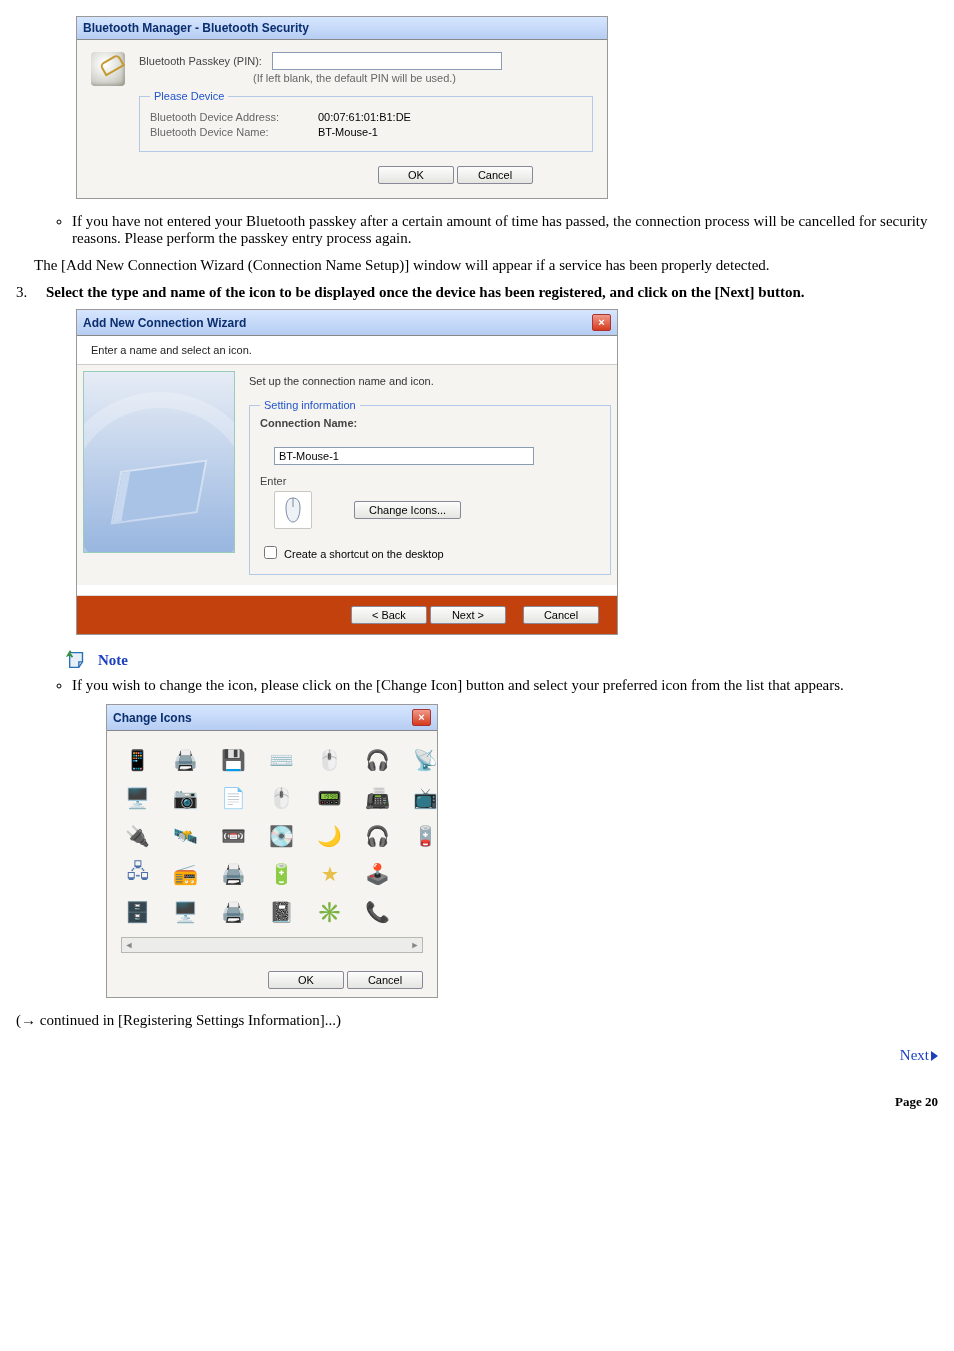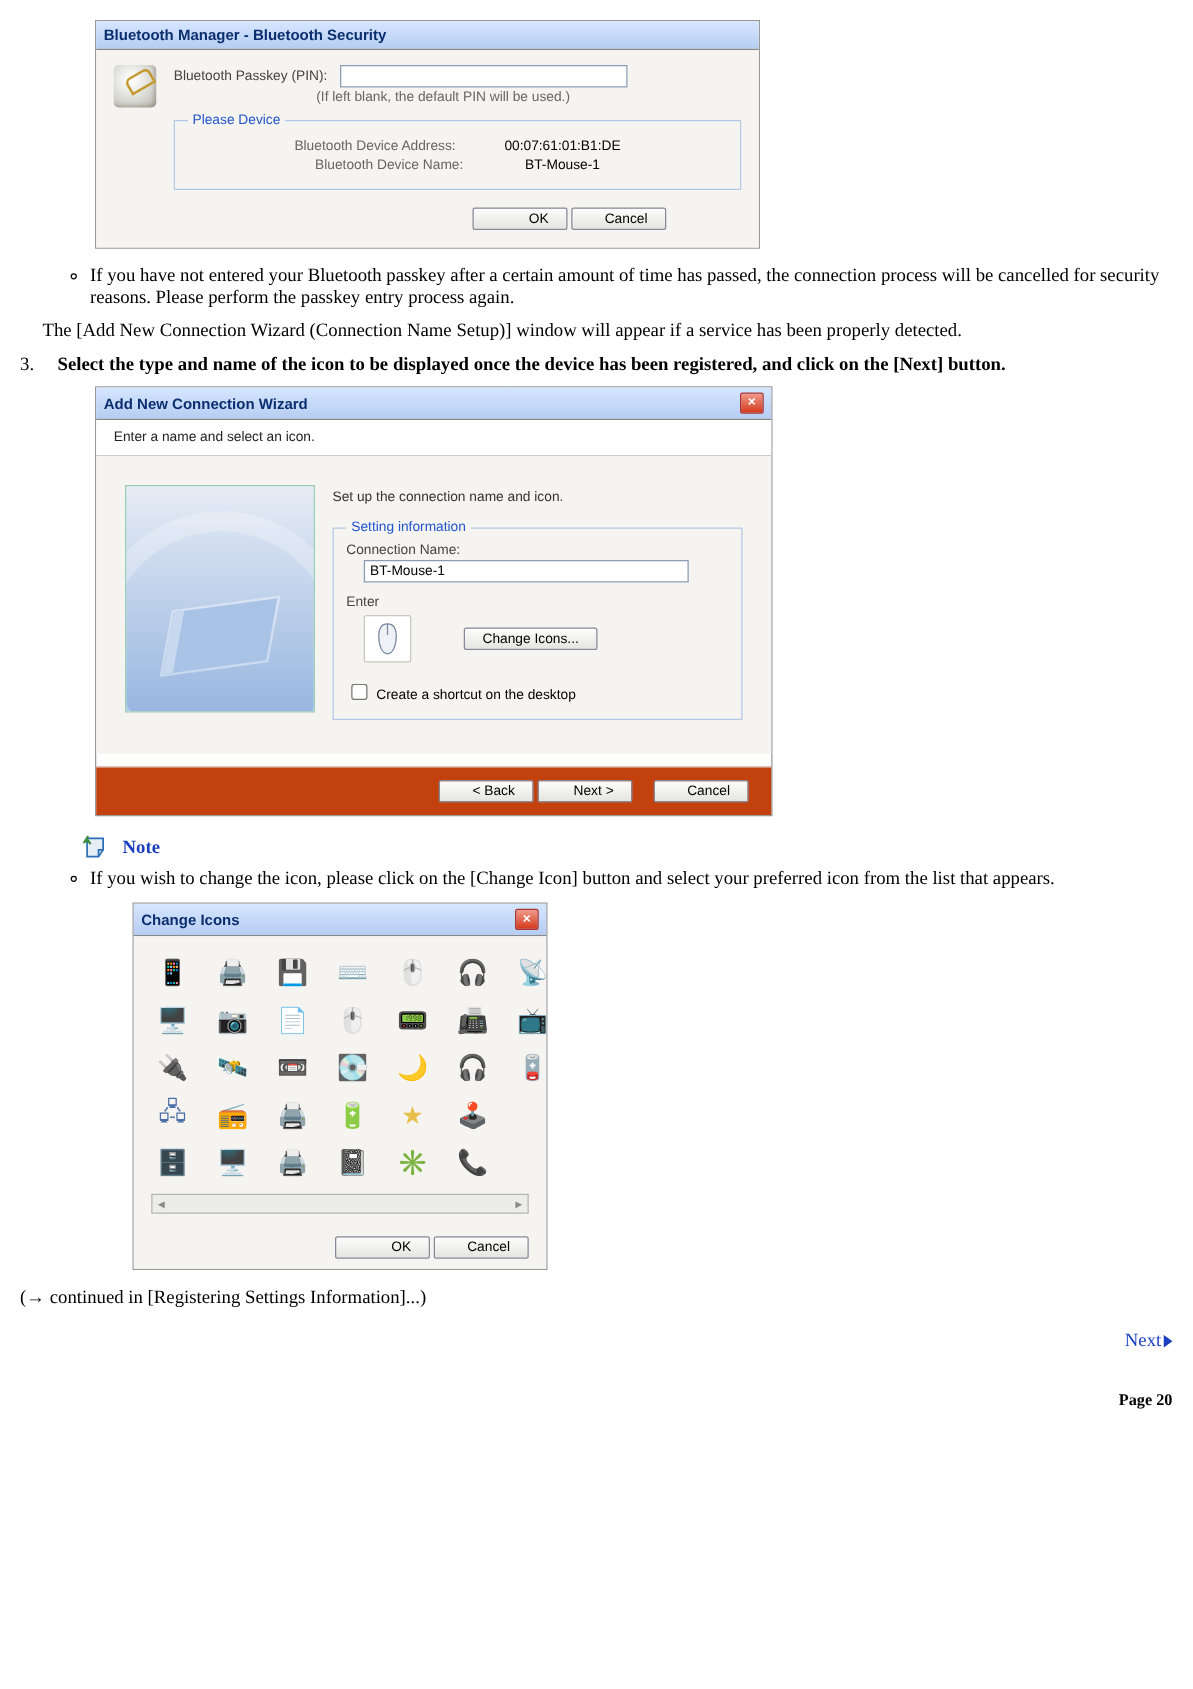"Bluetooth Device Address:" .kv { justify-content: center -> none }
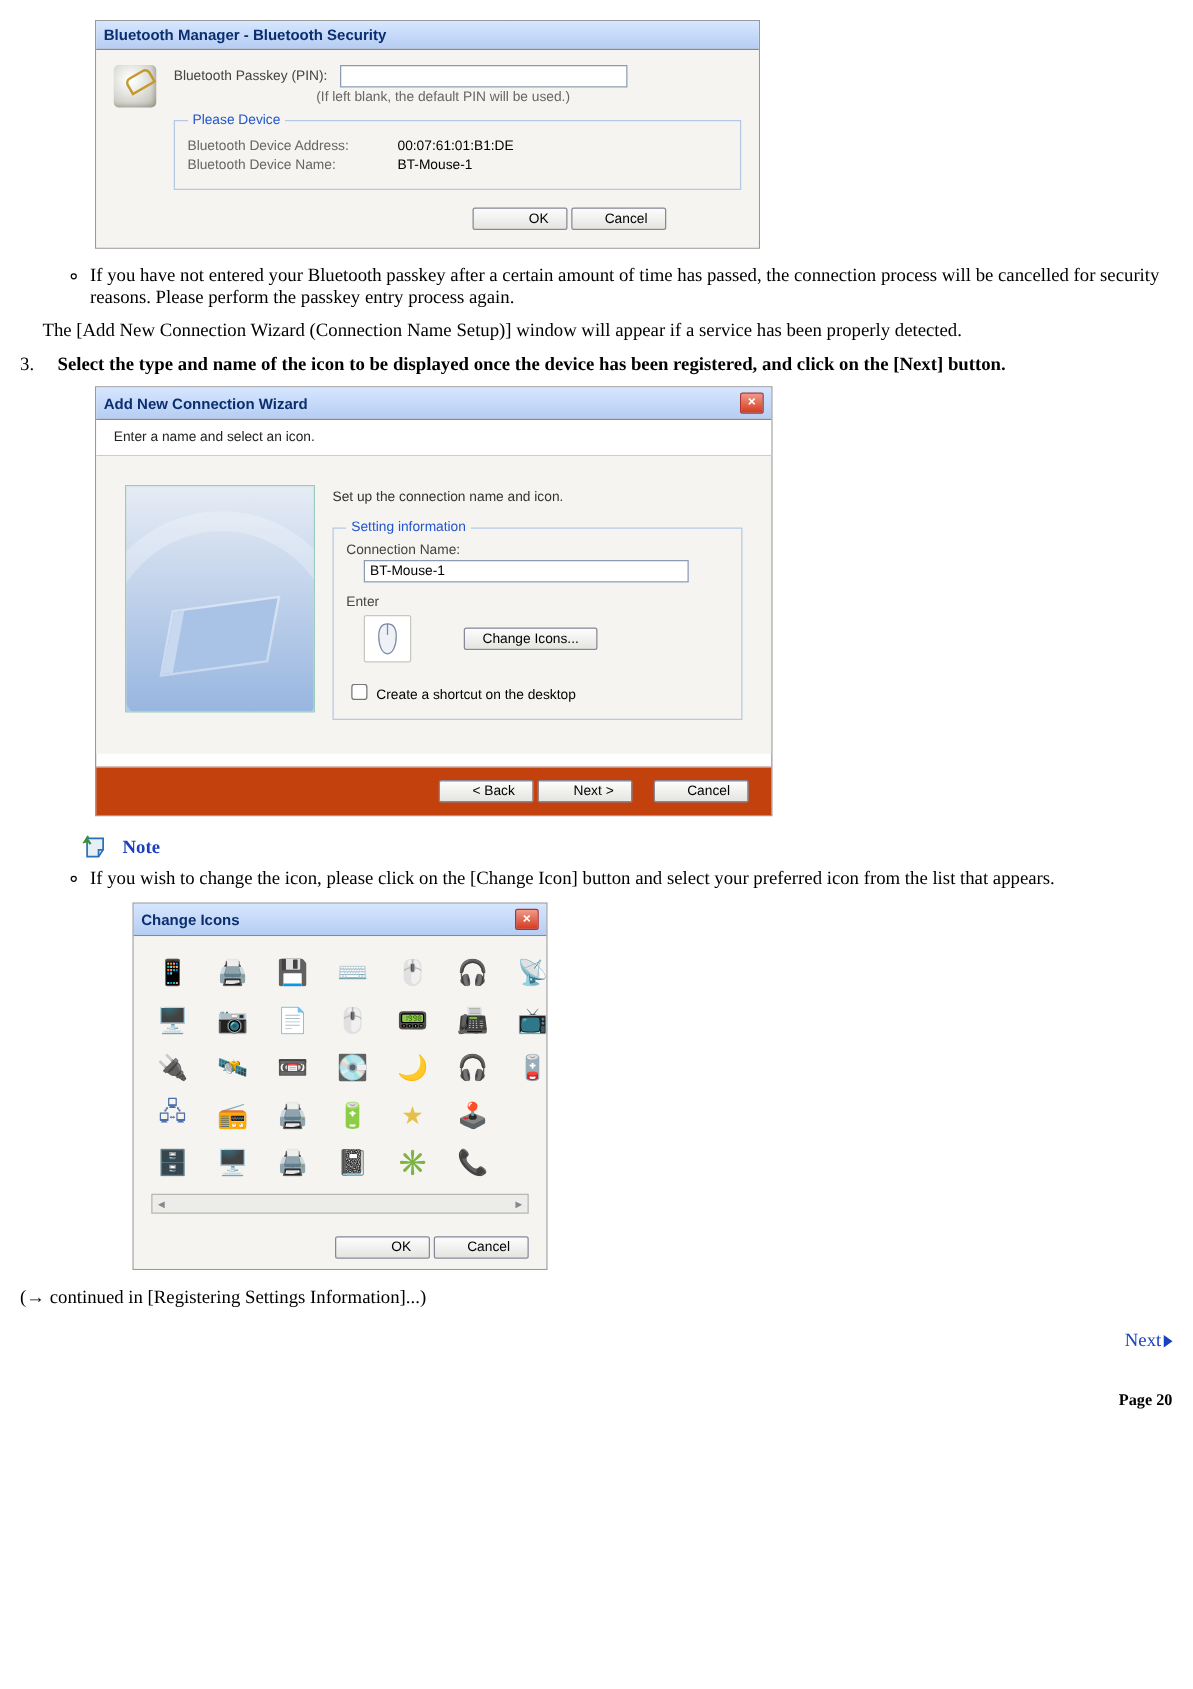"OK" .btn { text-align: none -> center }
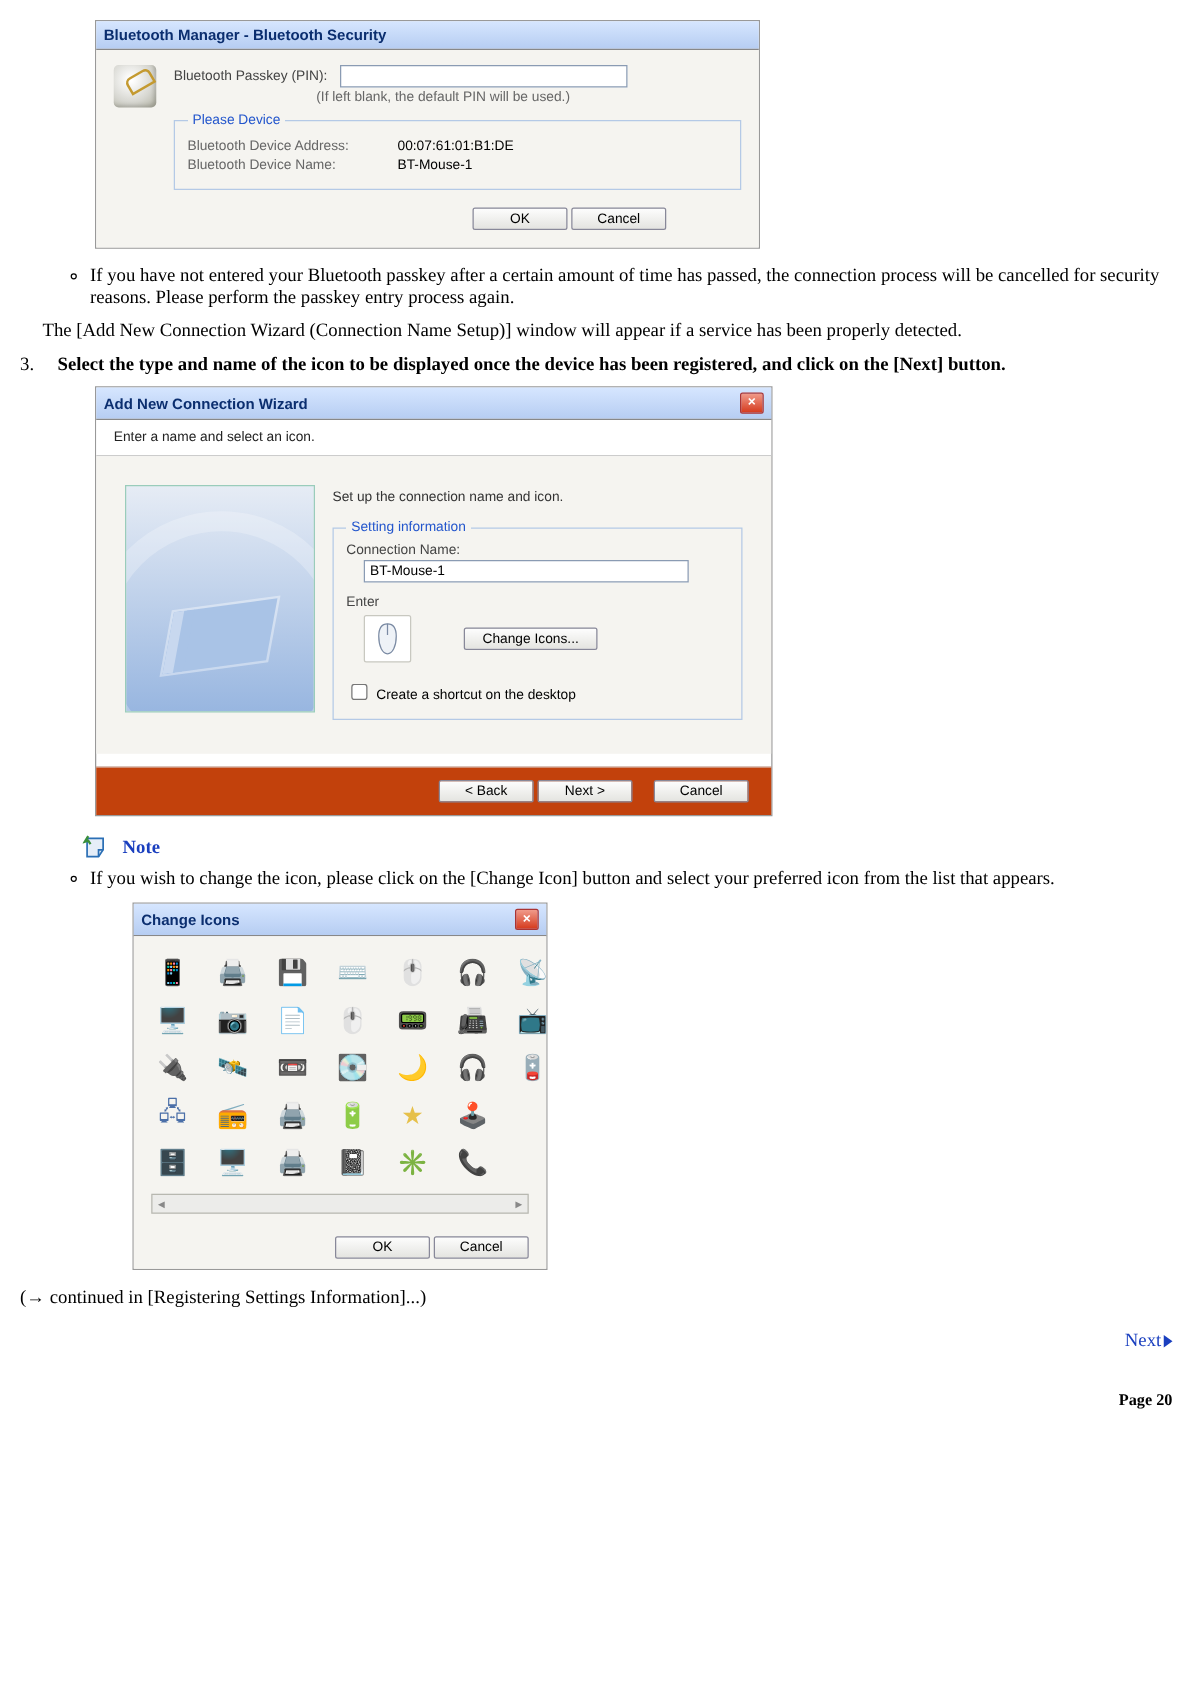"Set up the connection name" .wiz-inner { padding: 23px -> 6px }
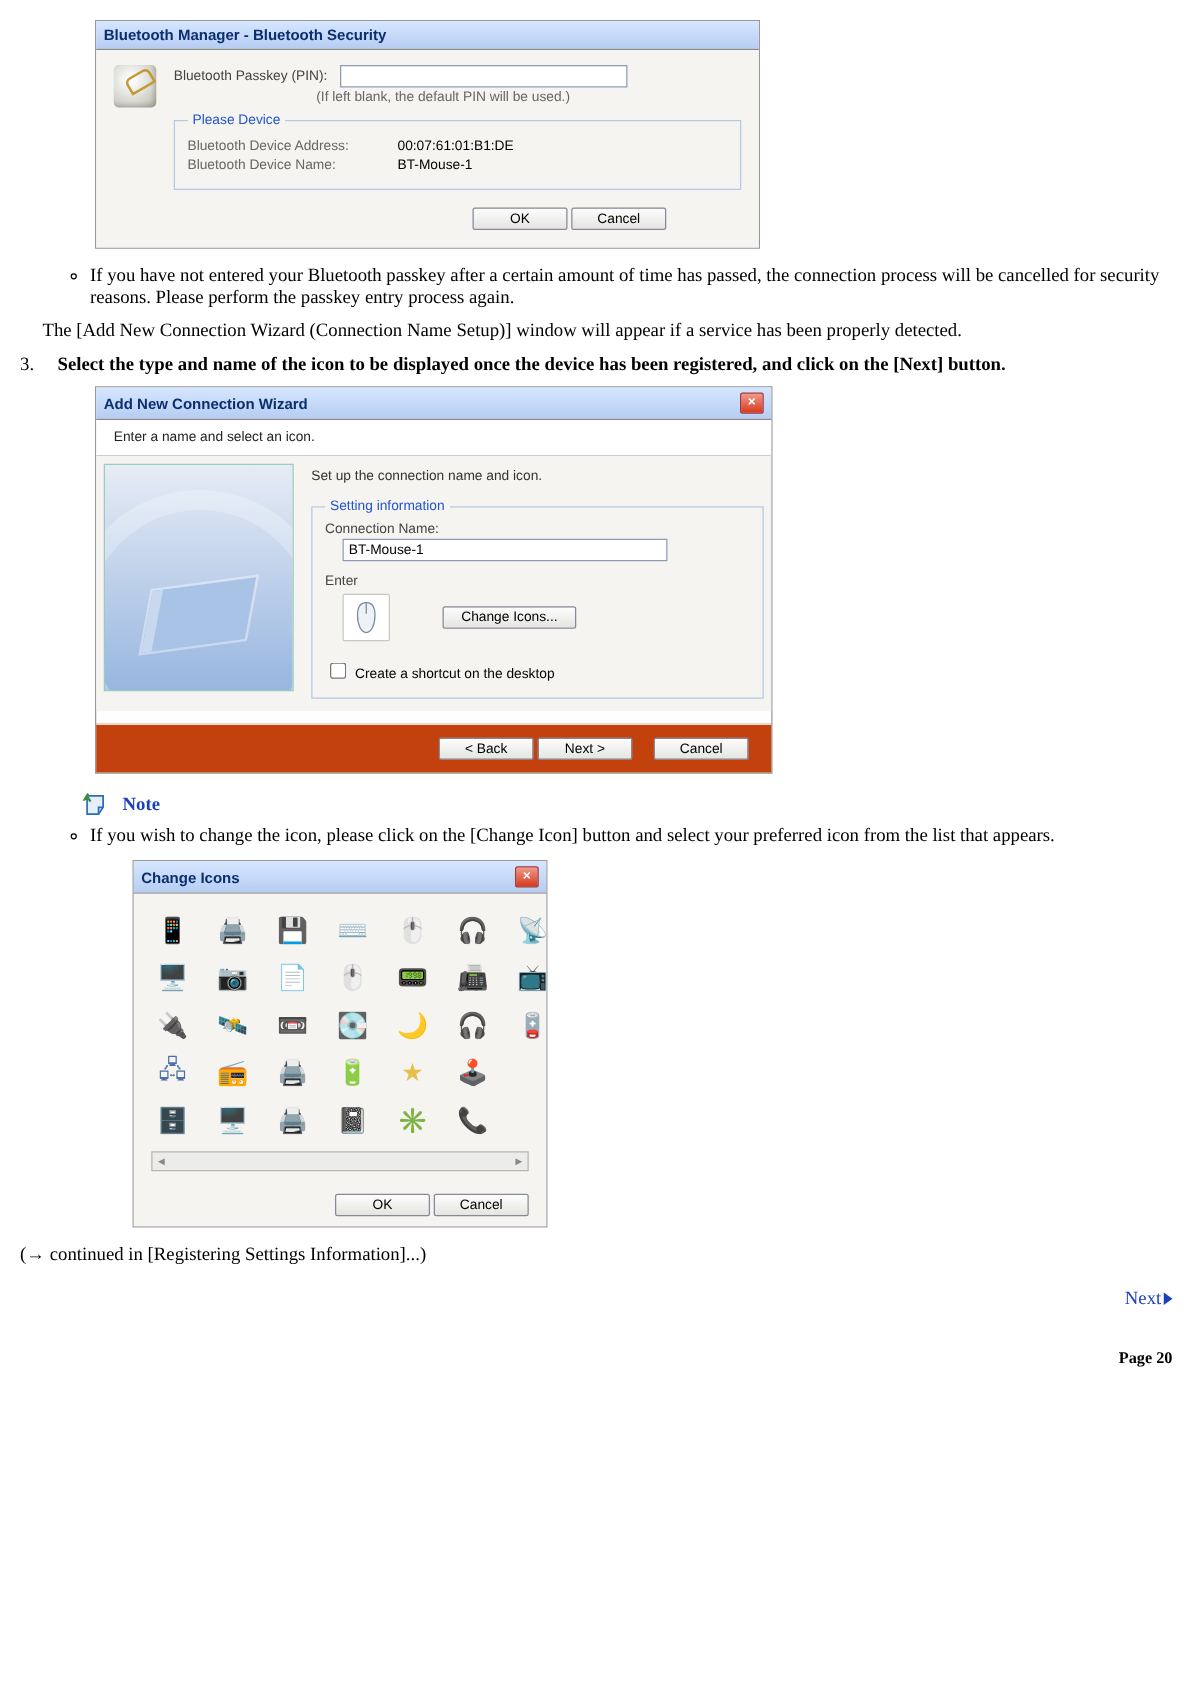"Connection Name:" div { font-weight: none -> bold; margin-bottom: 2px -> 18px }
